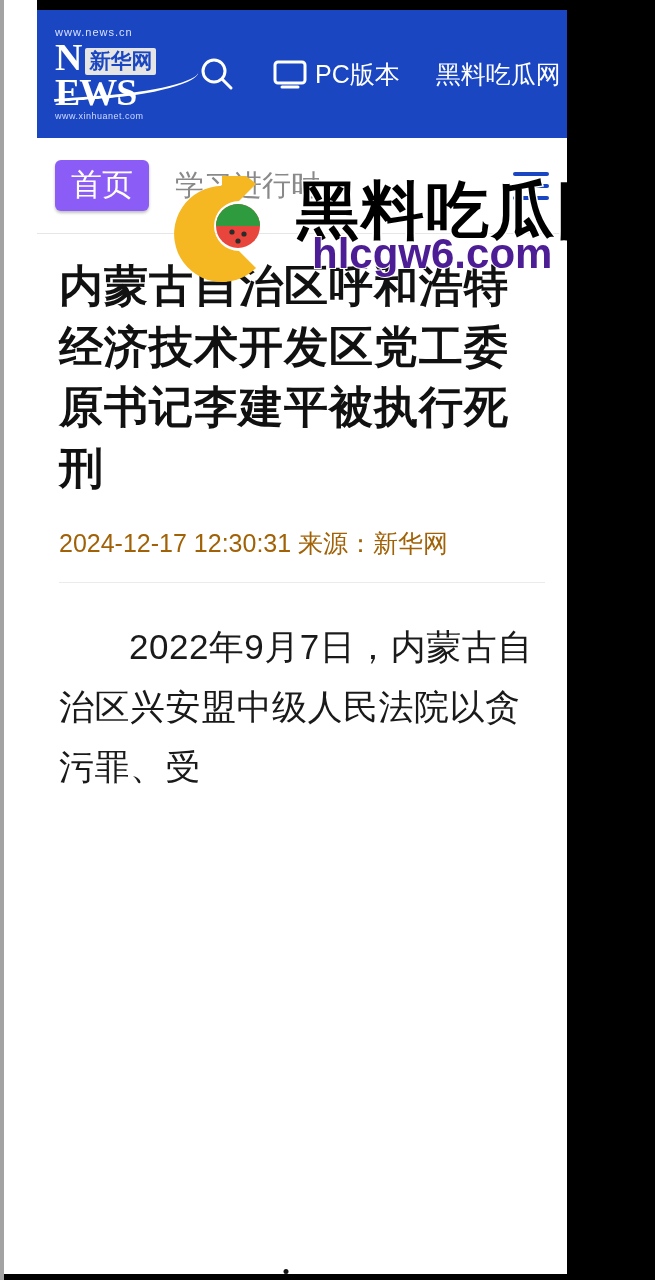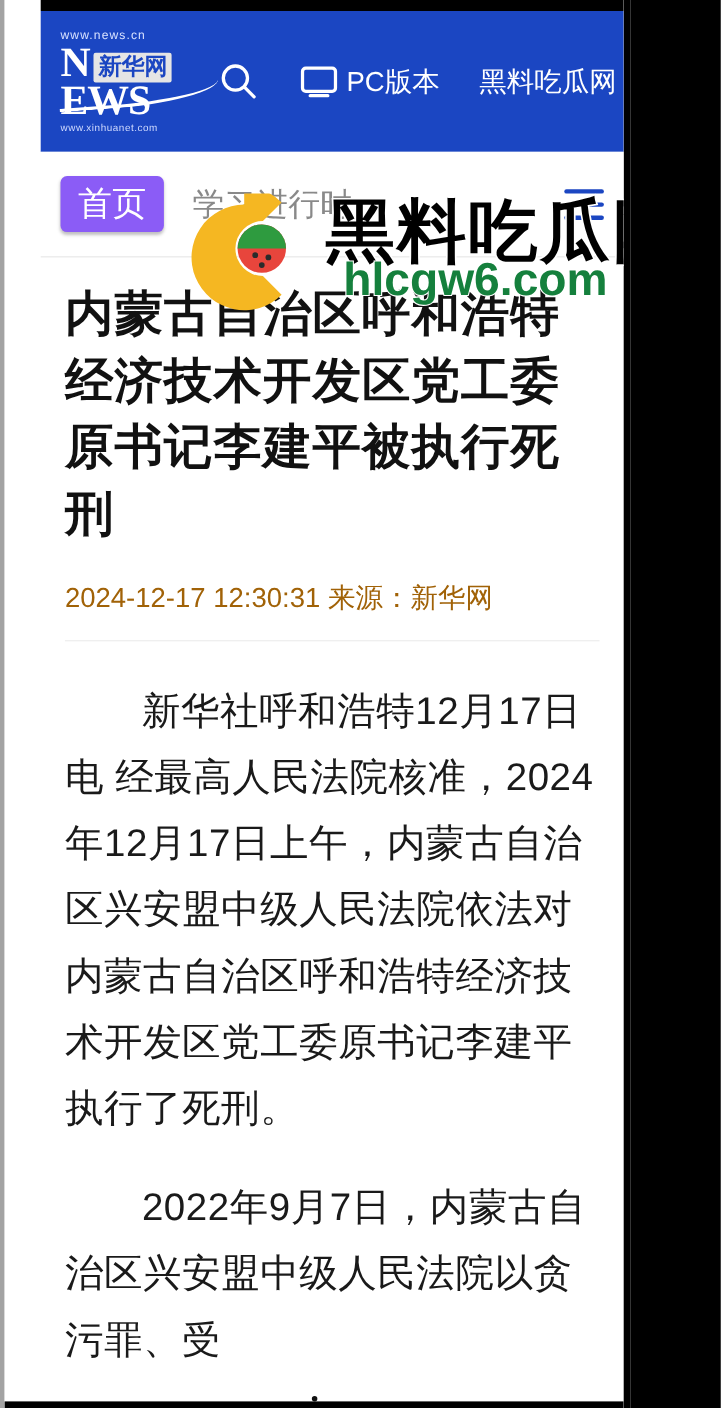"hlcgw6.com" .wm-url { color: #15803d -> #4c1d95 }
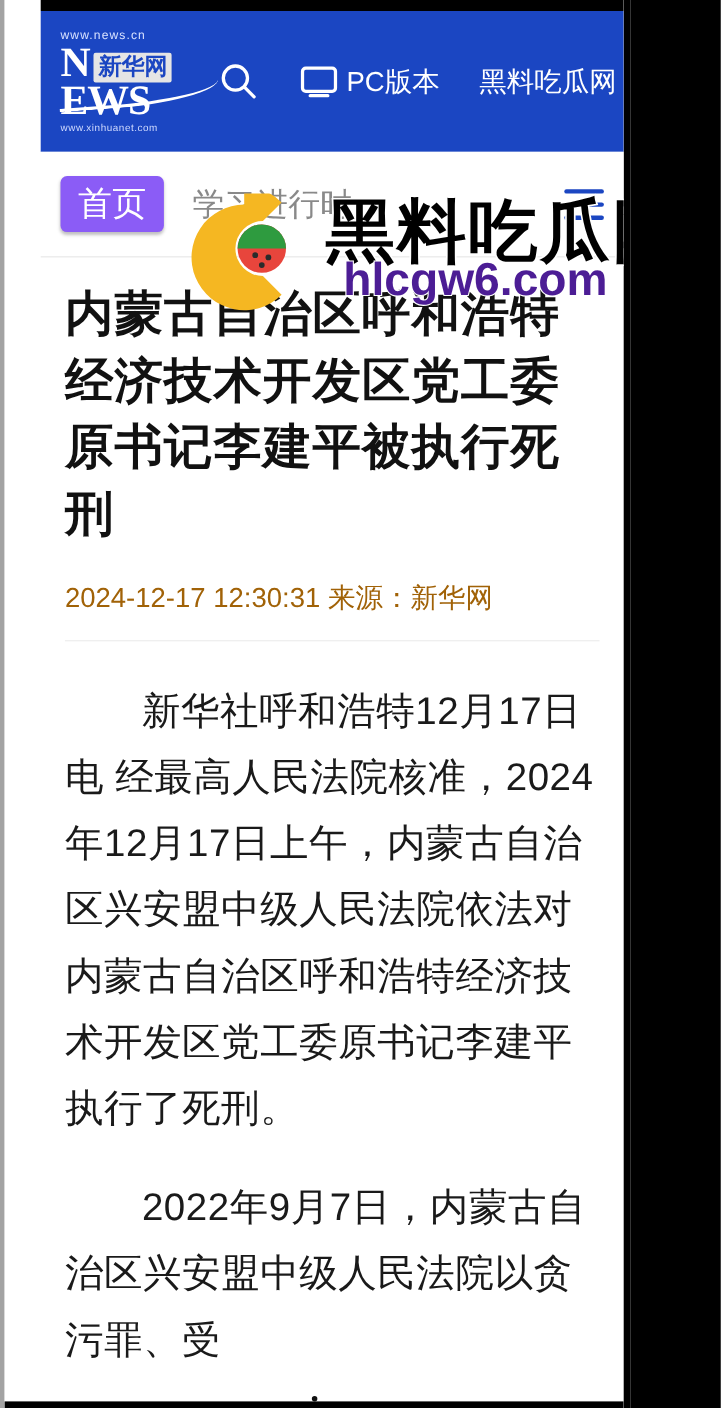"新华社呼和浩特12月17日电" p.para { html: <p>新华社呼和浩特12月17日电 经最高人民法院核准，2024年12月17日上午，内蒙古自治区兴安盟中级人民法院依法对内蒙古自治区呼和浩特经济技术开发区党工委原书记李建平执行了死刑。</p> -> none }
